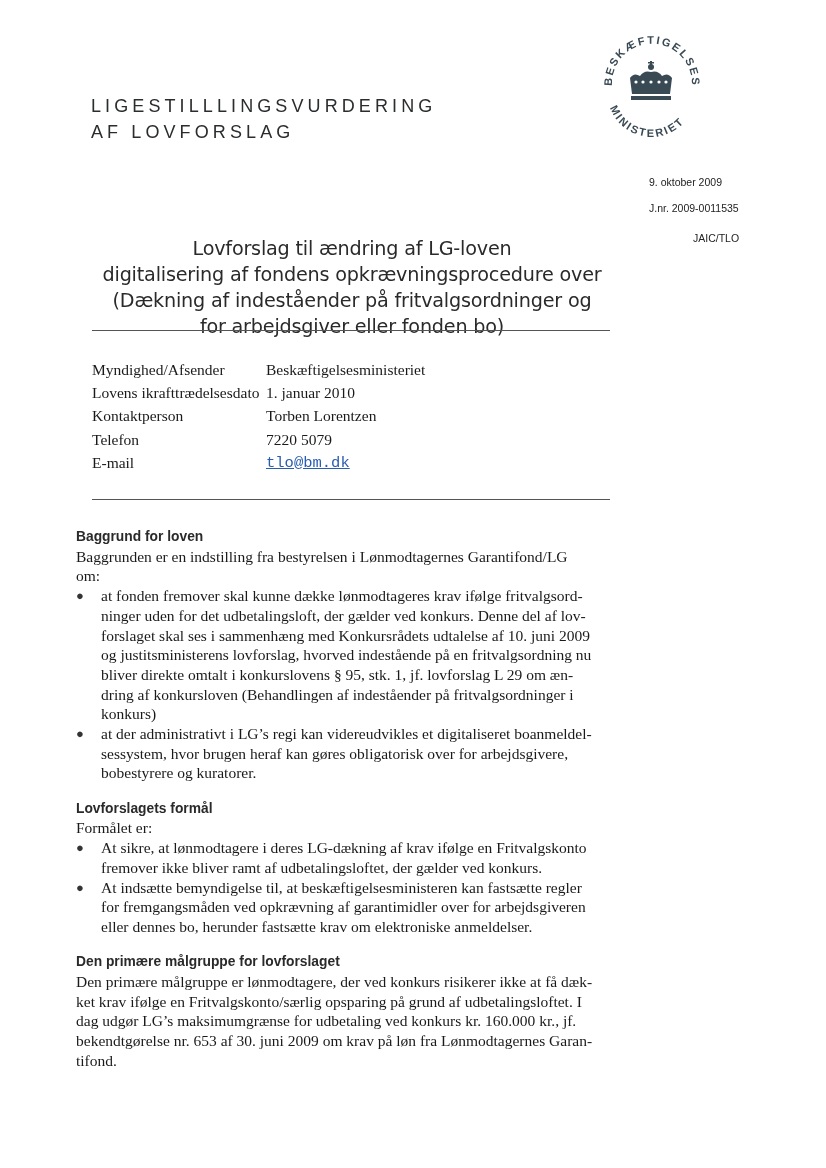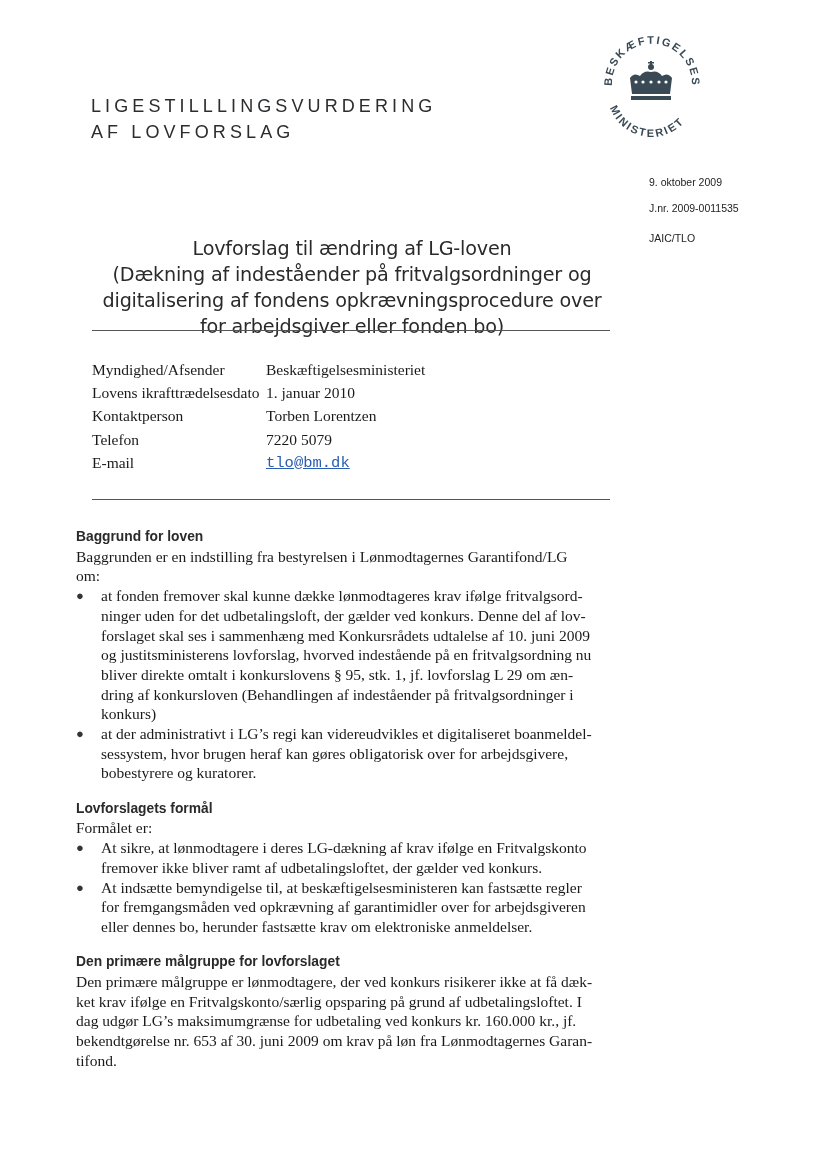"JAIC/TLO" .meta-ref { margin-left: none -> 44px }
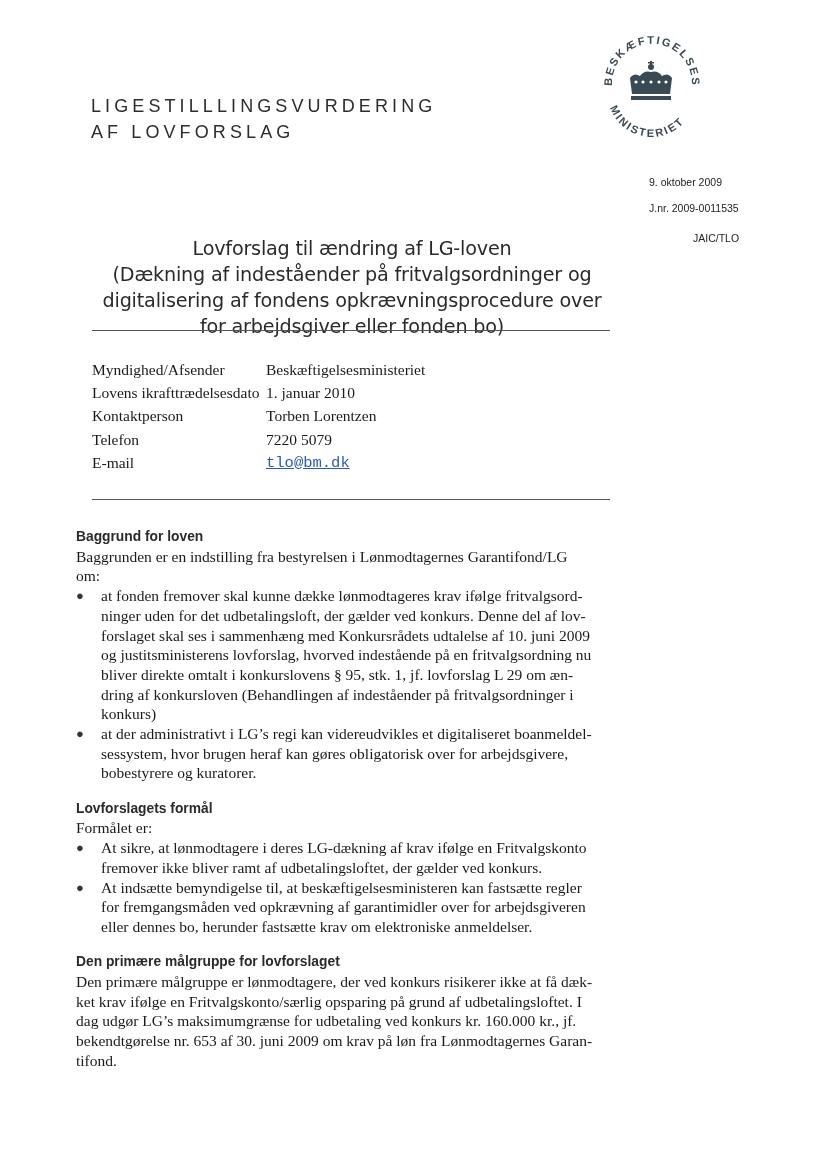"(Dækning af indeståender på" div { order: before "digitalisering af fondens" -> after "digitalisering af fondens" }
